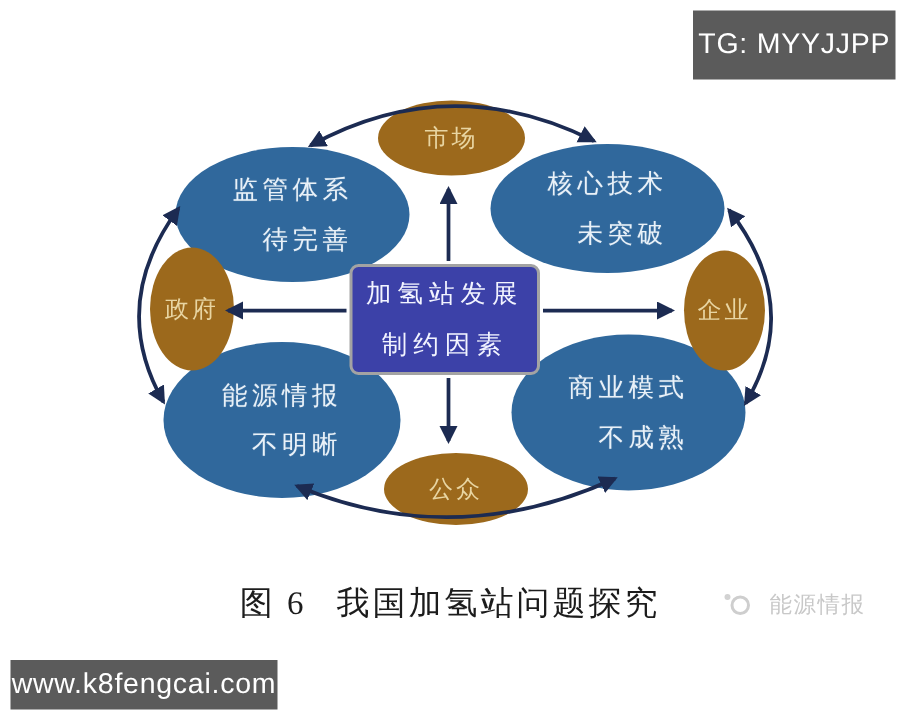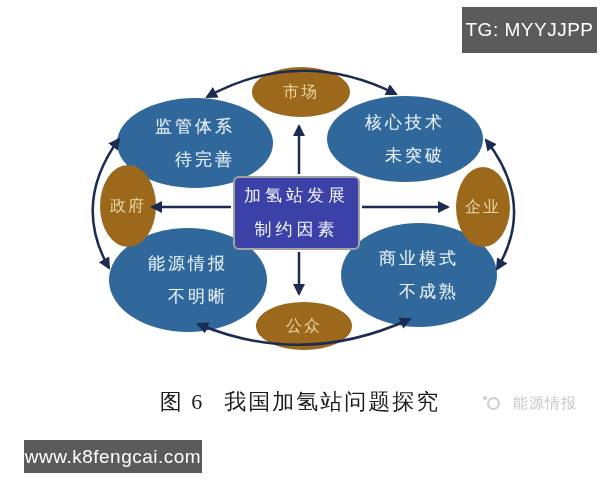"www.k8fengcai.com" #site-badge { left: 24px -> 7px }
